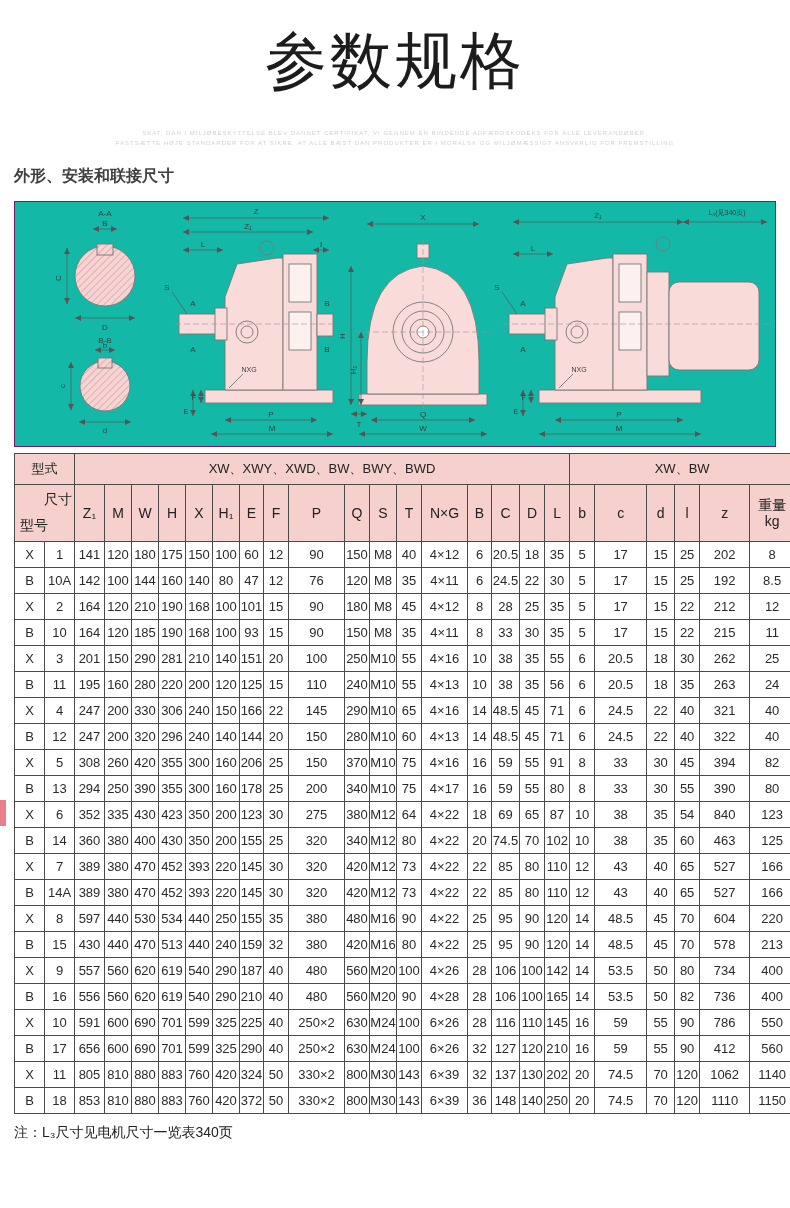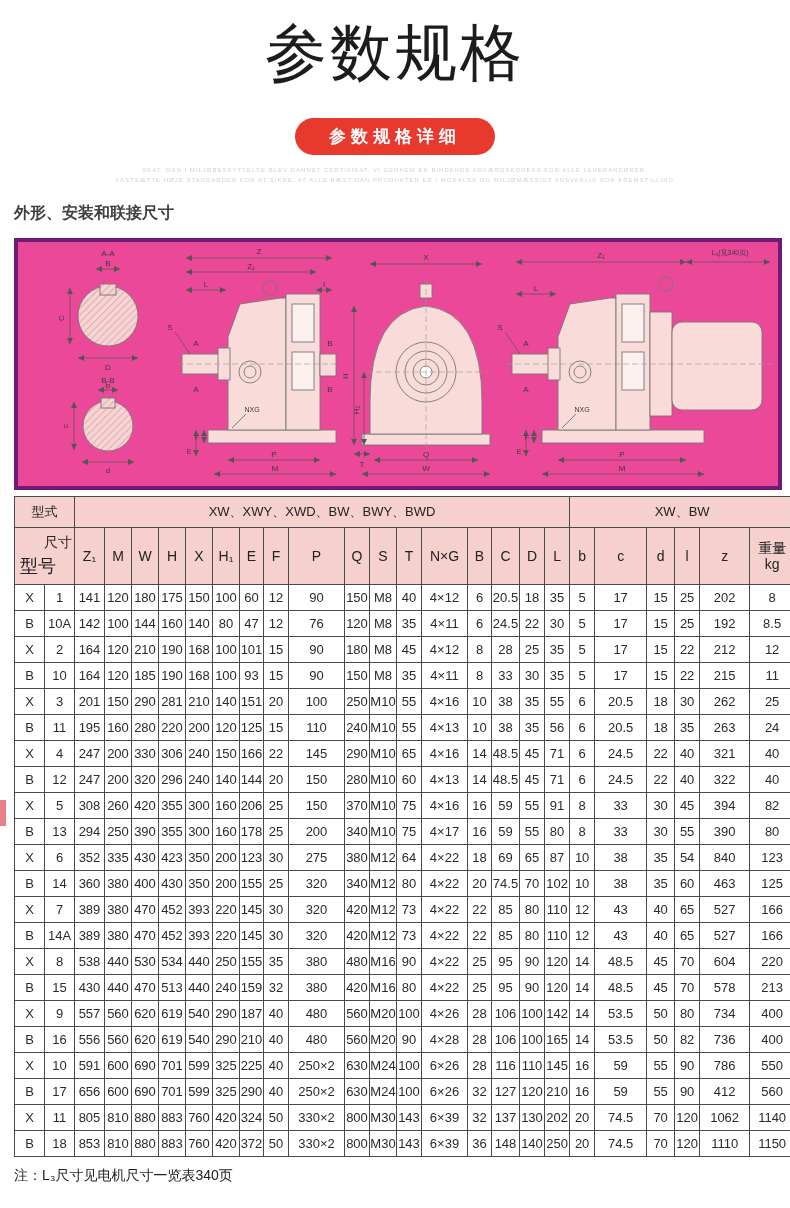"参数规格" .hero { padding-top: 14px -> 22px }
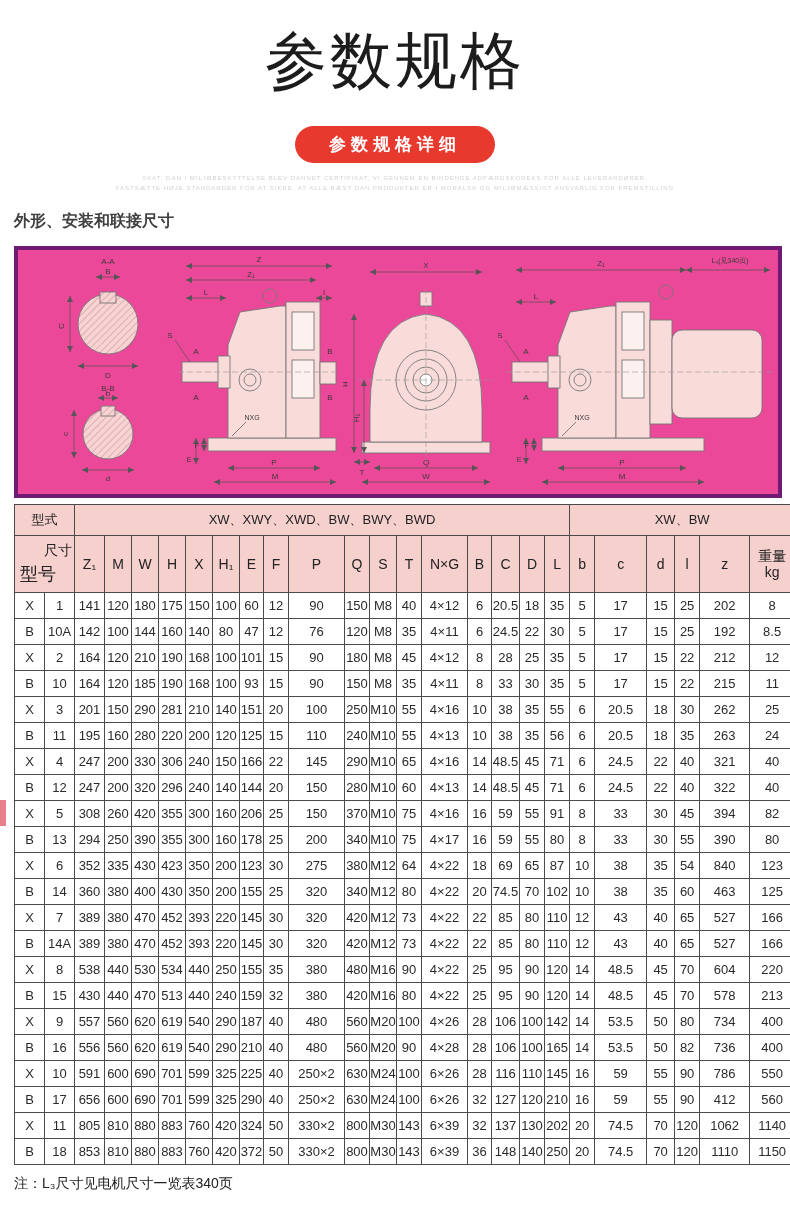"参数规格详细" button.detail-btn { html: <button>参数规格详细</button> -> none }
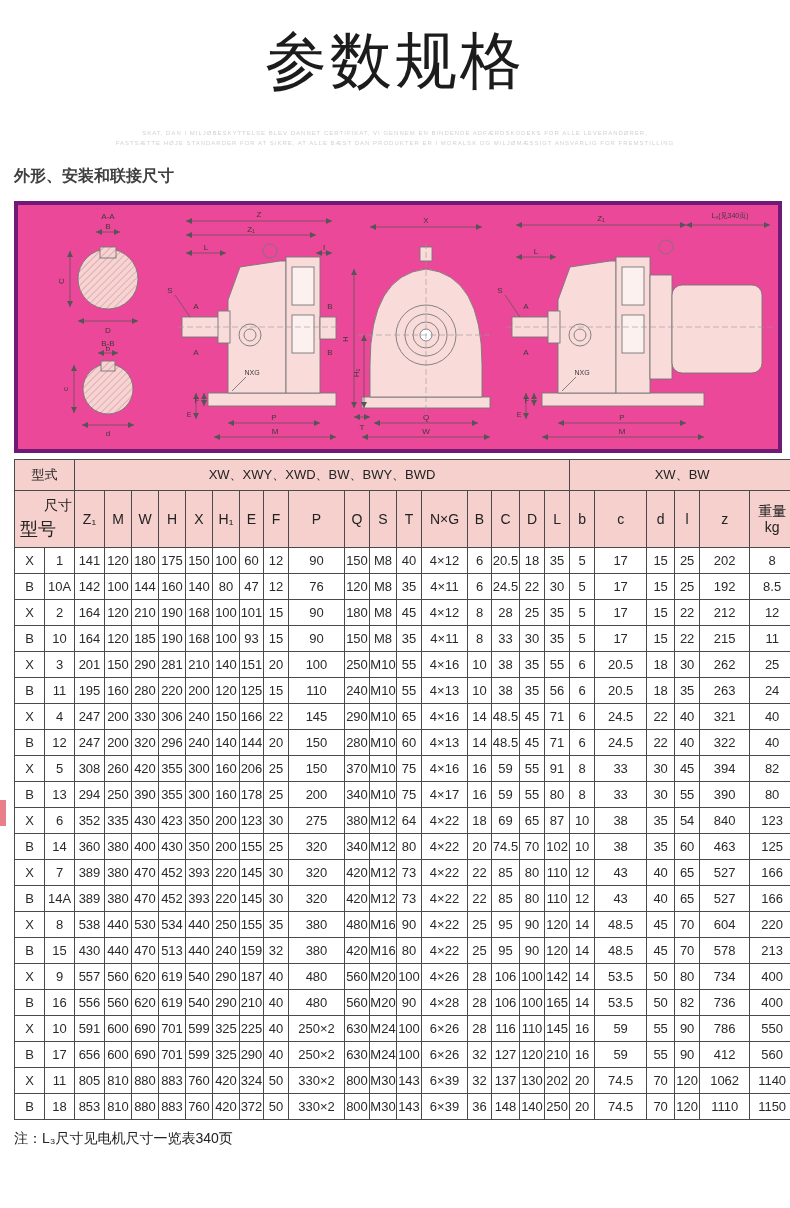"A-A" .drawing-box { background: #ec4899 -> #14b8a6; border: 4px solid #701a75 -> 1px solid #701a75 }
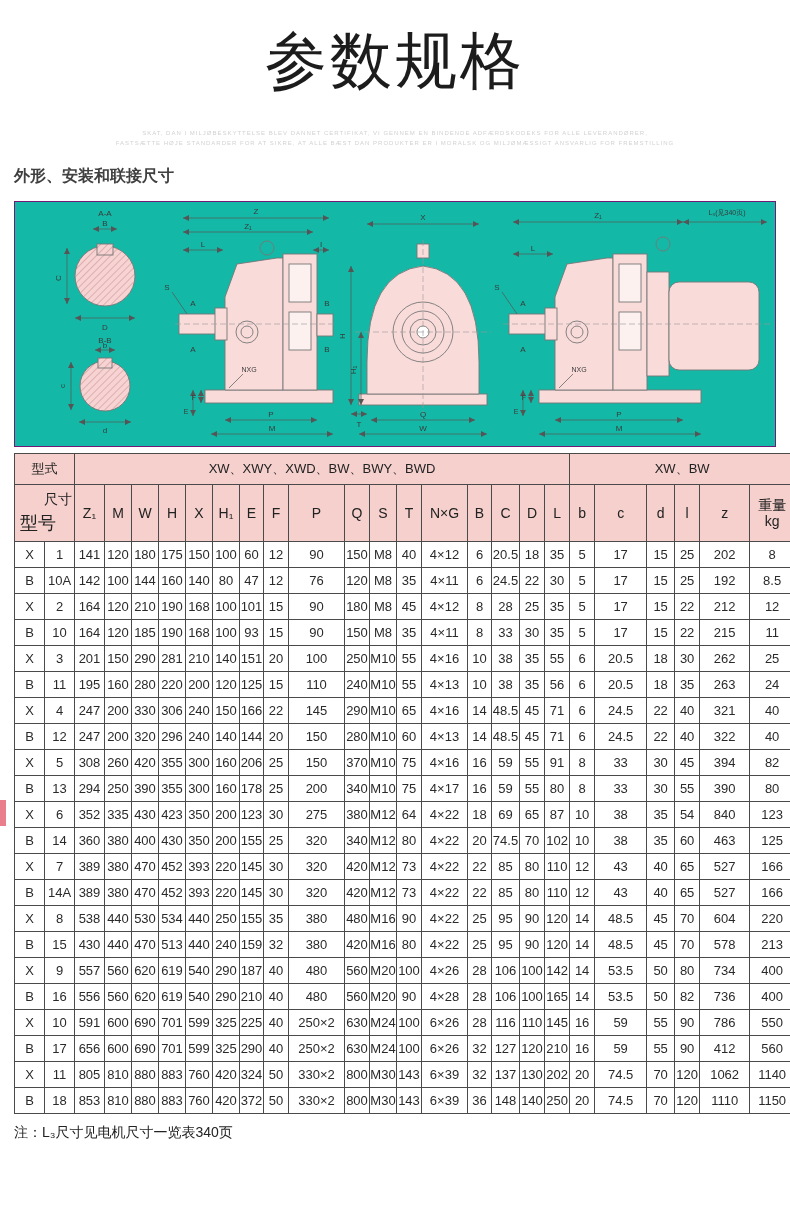"型号" .corner-bottom { font-size: 18px -> 14px }
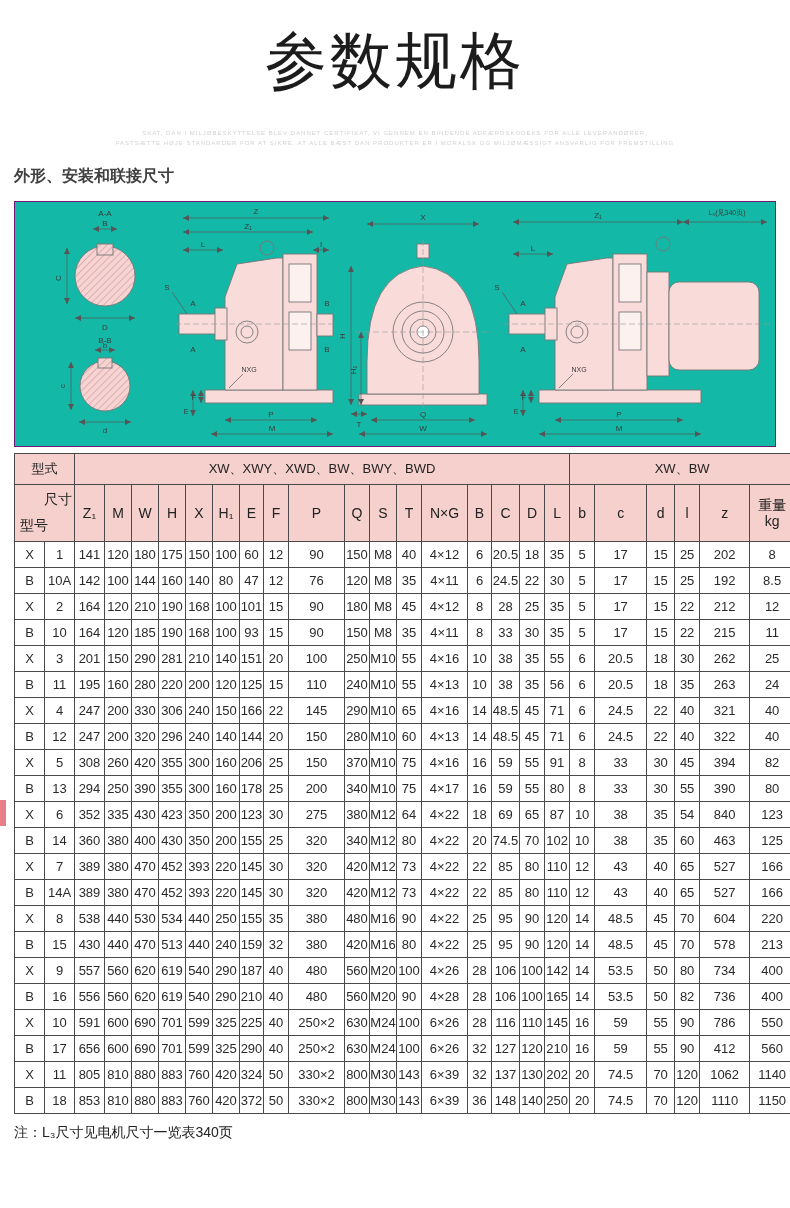"538" td { text: 538 -> 597 }
